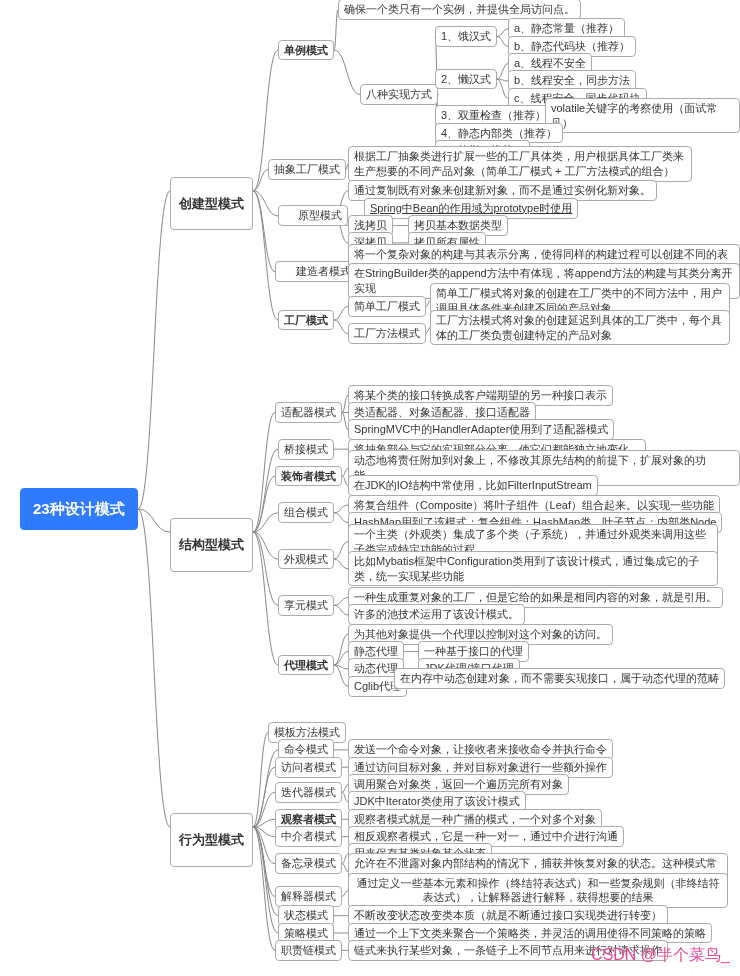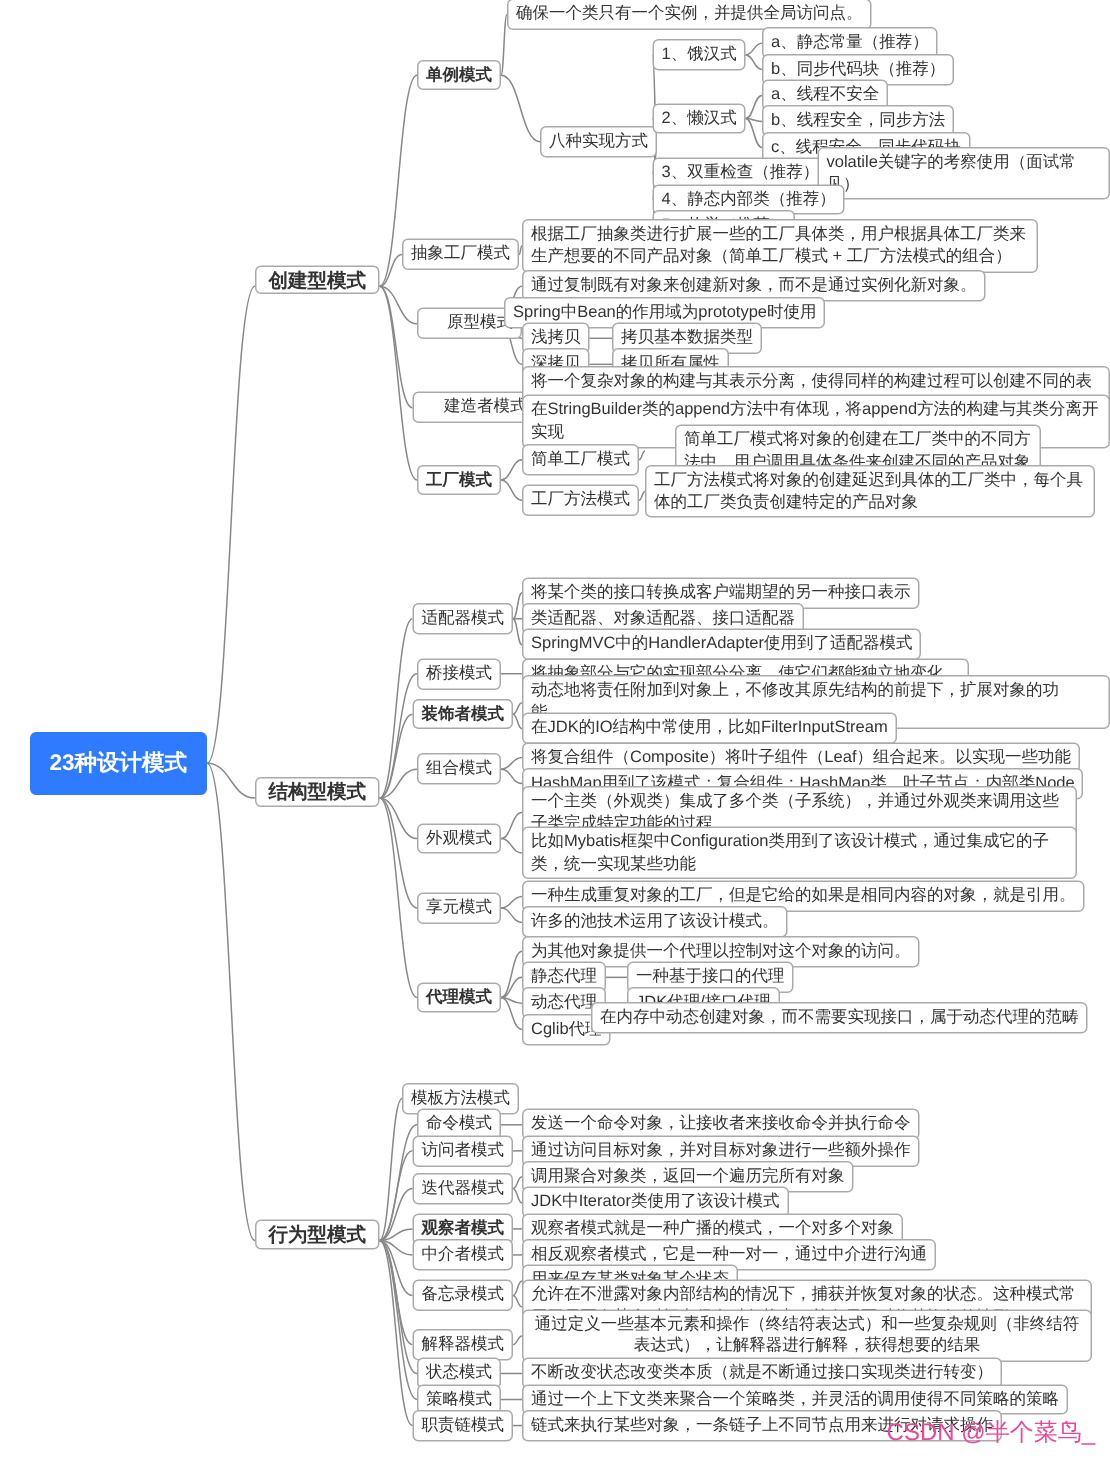"b、同步代码块（推荐）" div.node { text: 同步 -> 静态 }
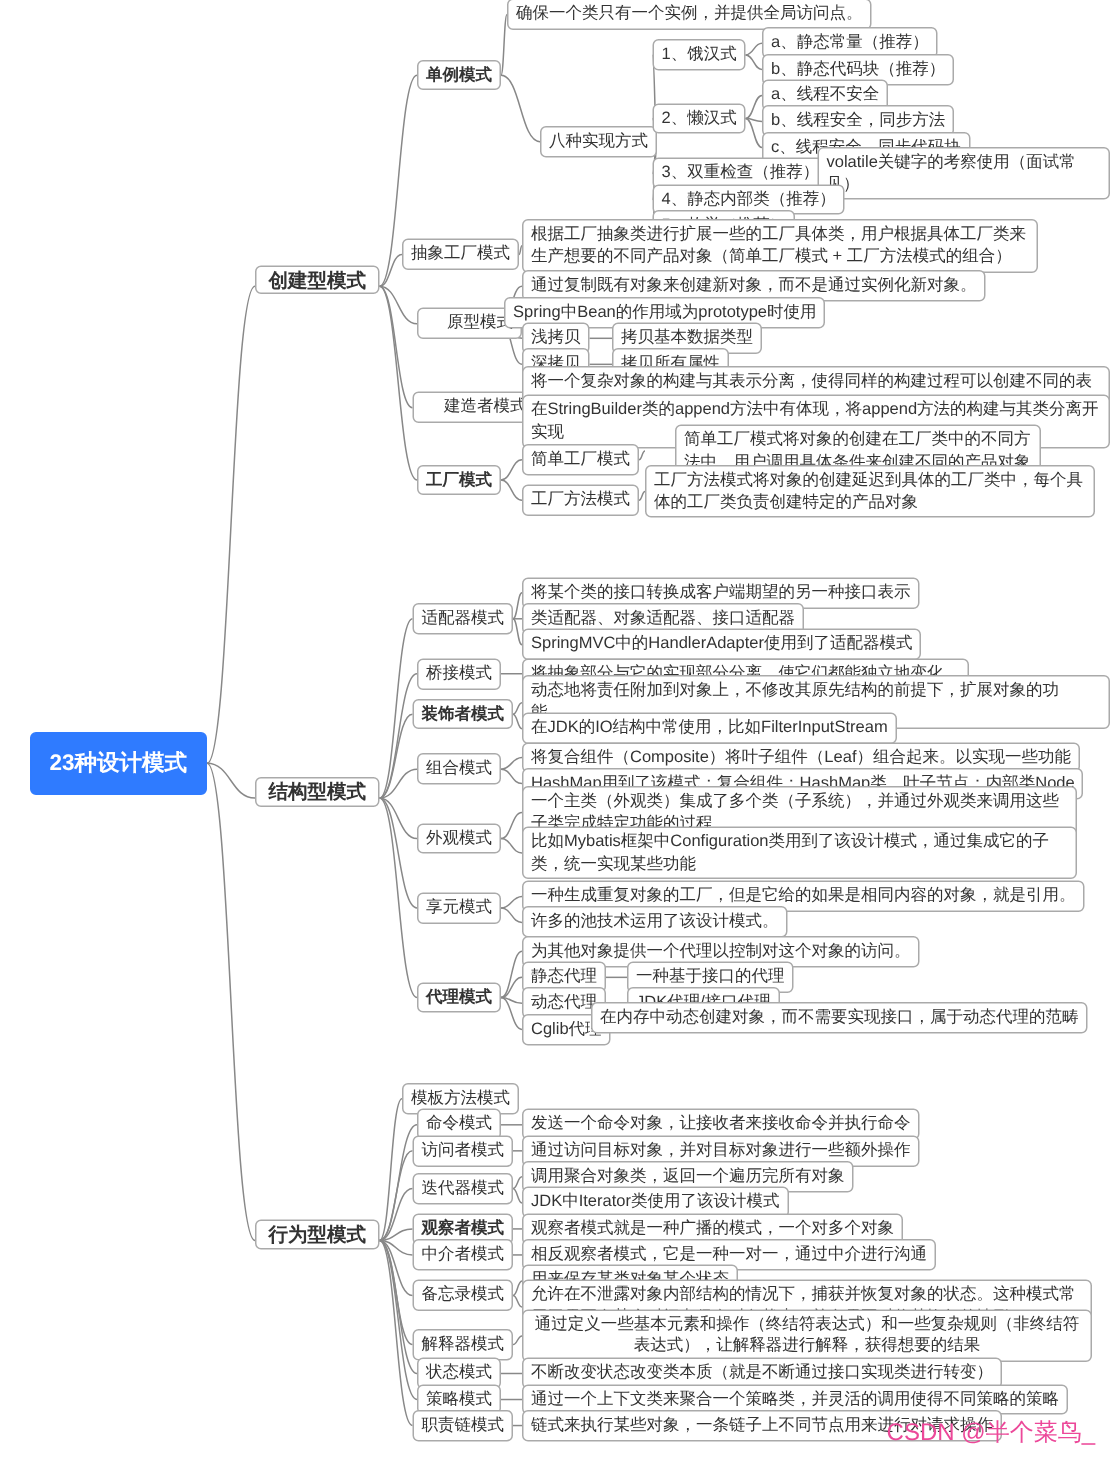"创建型模式" .cat { padding: 0 8px -> 17px 8px }
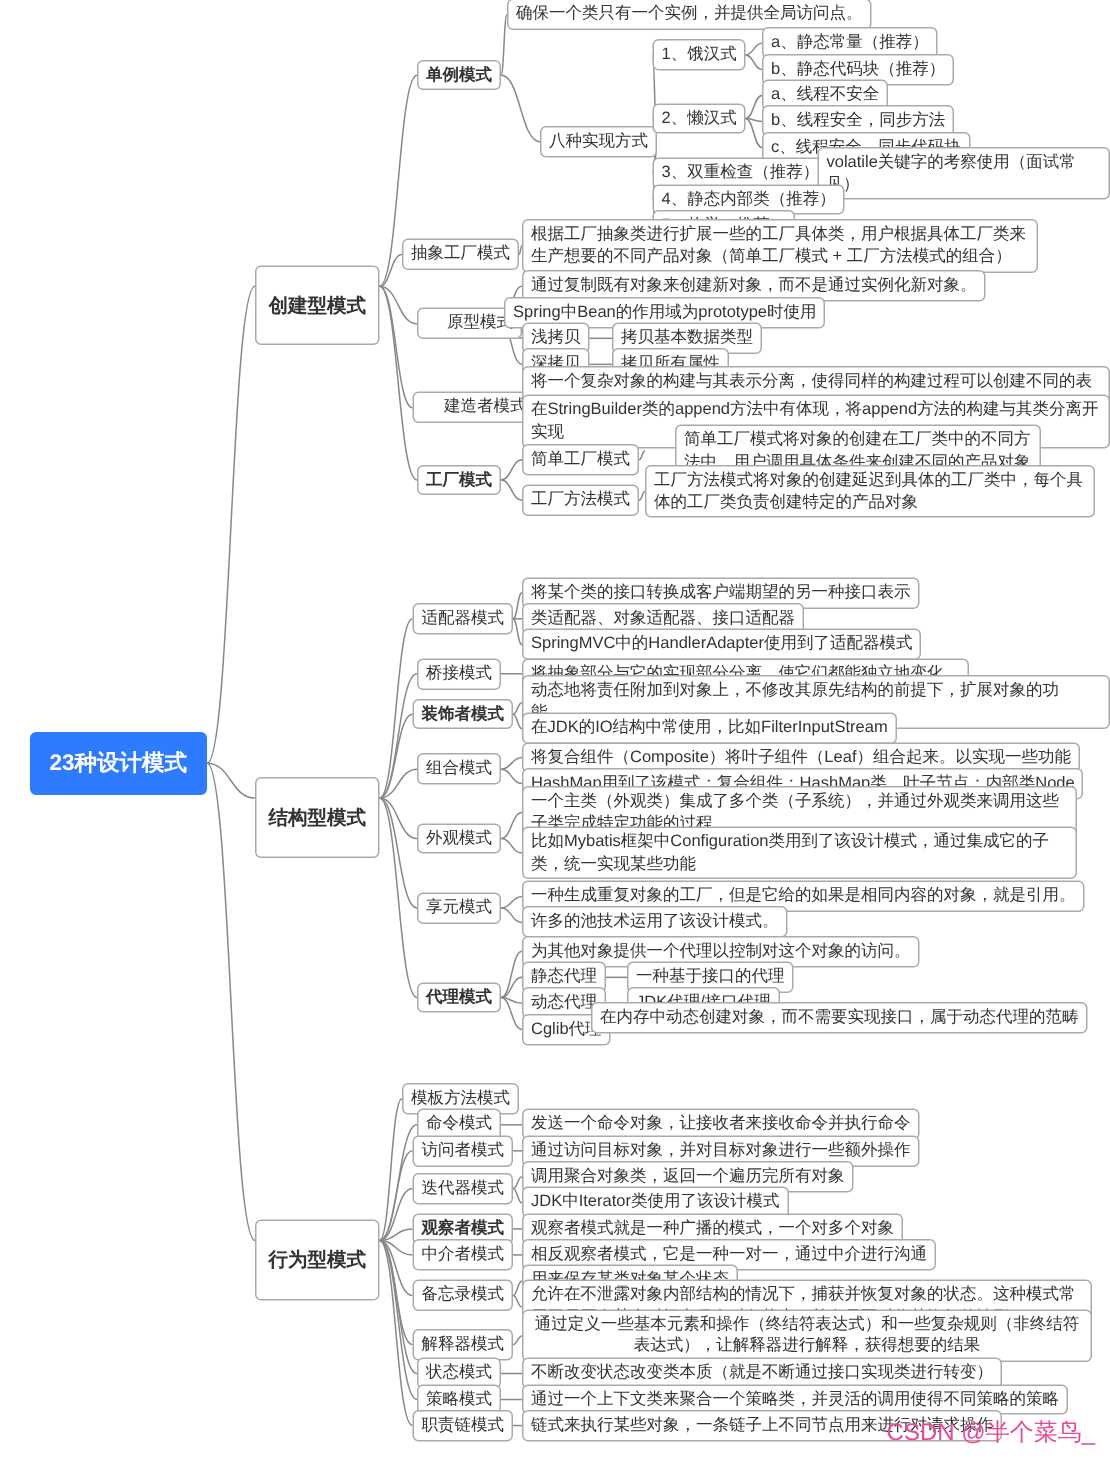"Spring中Bean的作用域为prototype时使用" div.node { left: 336px -> 364px; text-decoration: none -> underline }
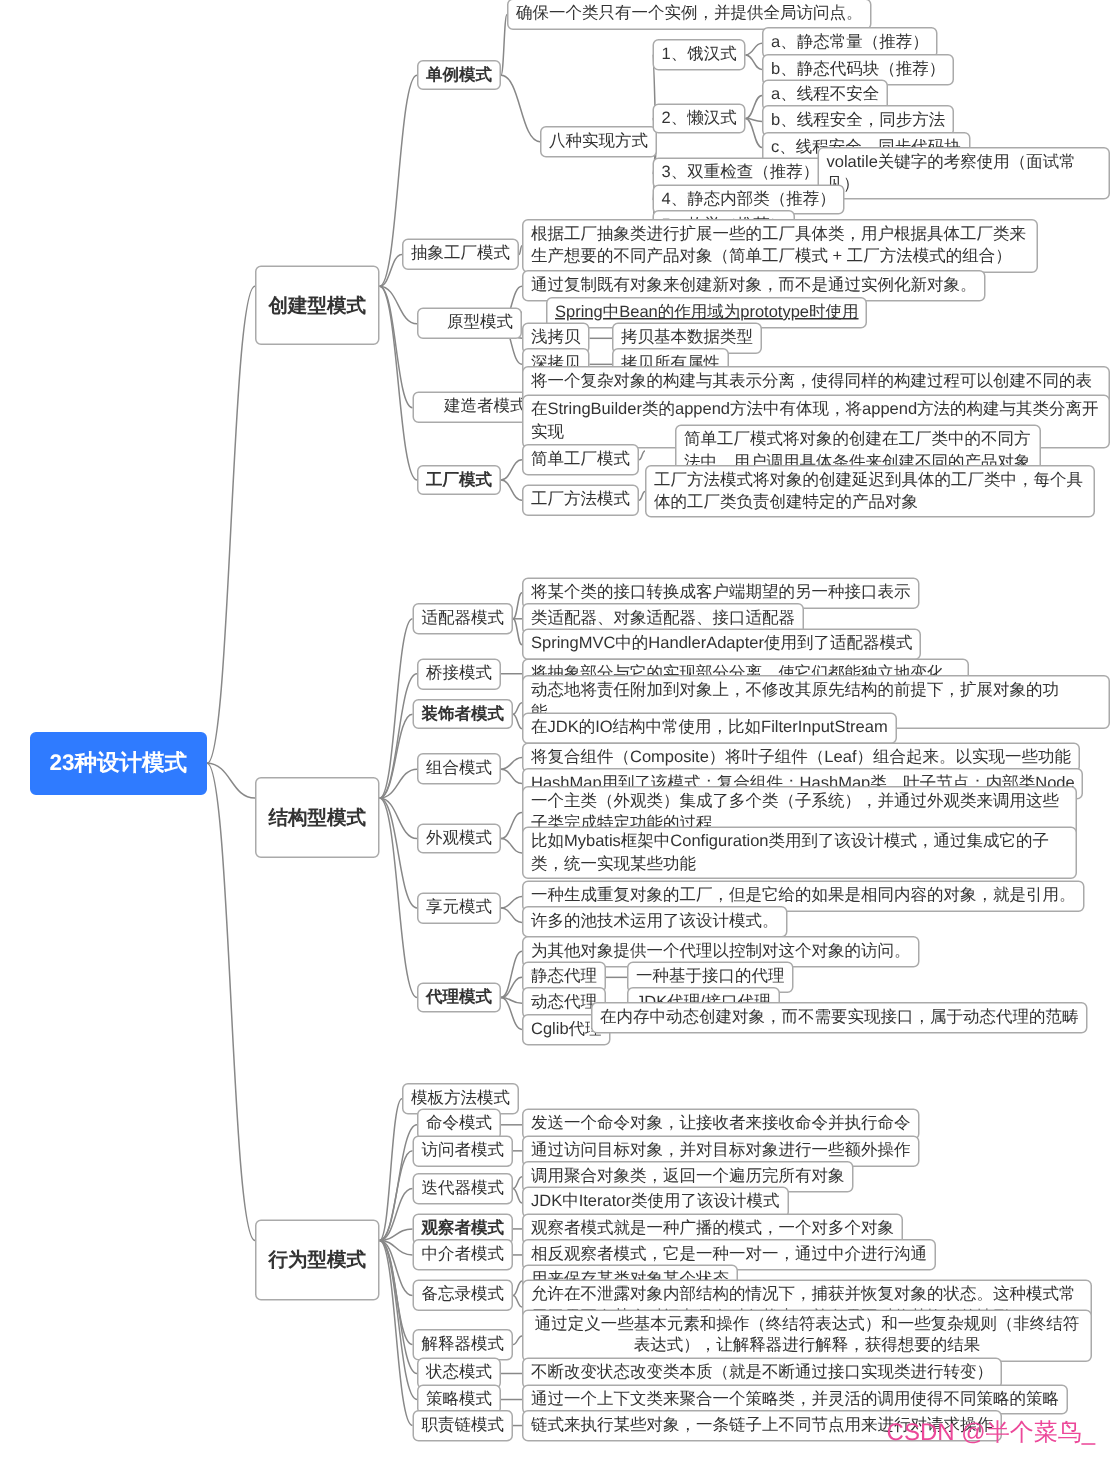"简单工厂模式将对象的创建在工厂类中的不同方法中，用户调用具体条件来创建不同的产品" div.node { left: 450px -> 430px; width: 244px -> 300px }
